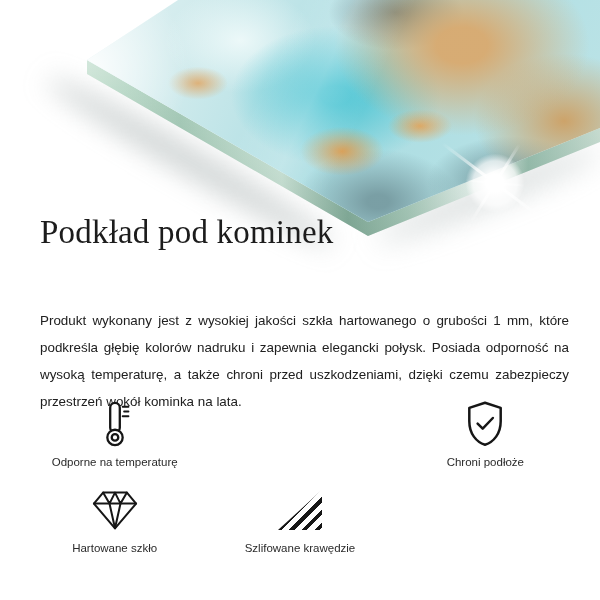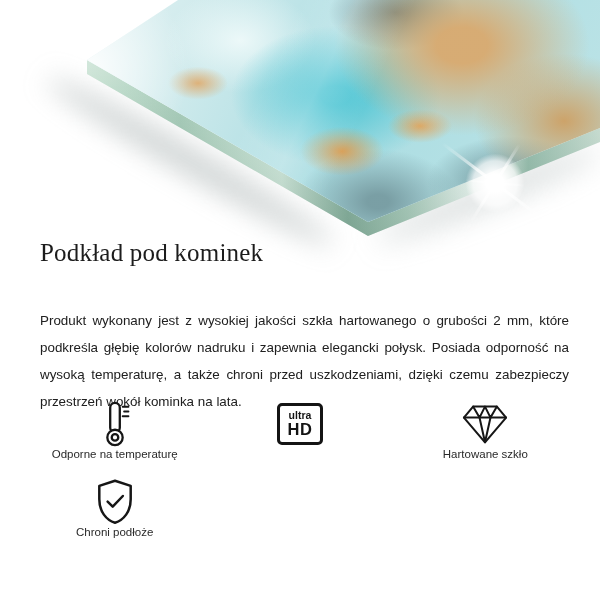"Podkład pod kominek" .title { font-size: 25px -> 33px; top: 238px -> 218px }
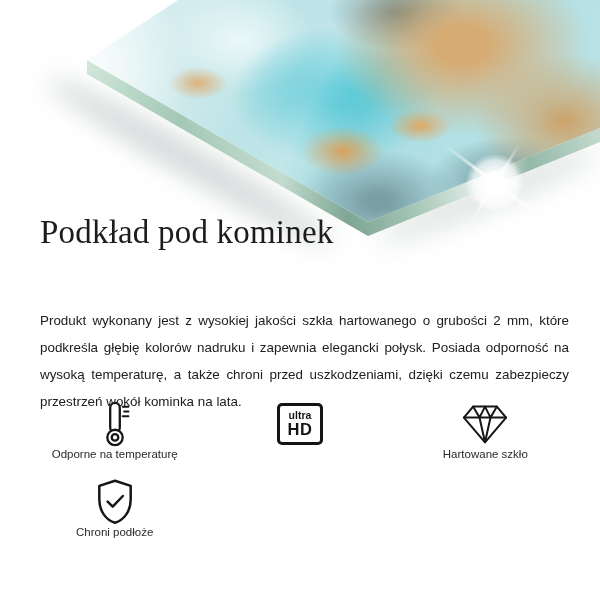"Produkt wykonany jest z wysokiej" p.desc { text: 2 -> 1 }
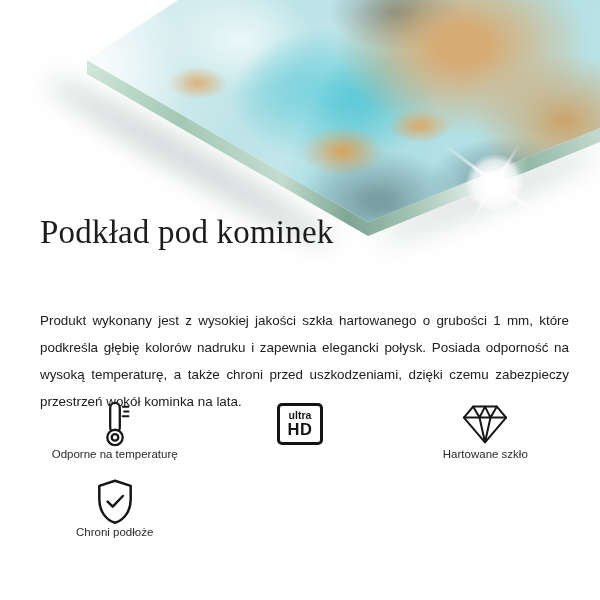"ultra" div.icon-wrap { html: <div> <div> <span>ultra</span> <span>HD</span> </div> </div> -> none }
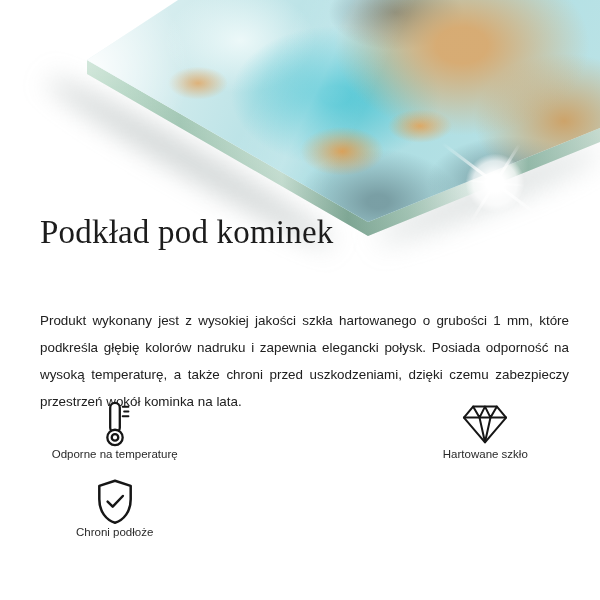"Odporne na temperaturę" .feature-label { margin-top: 0 -> 8px }
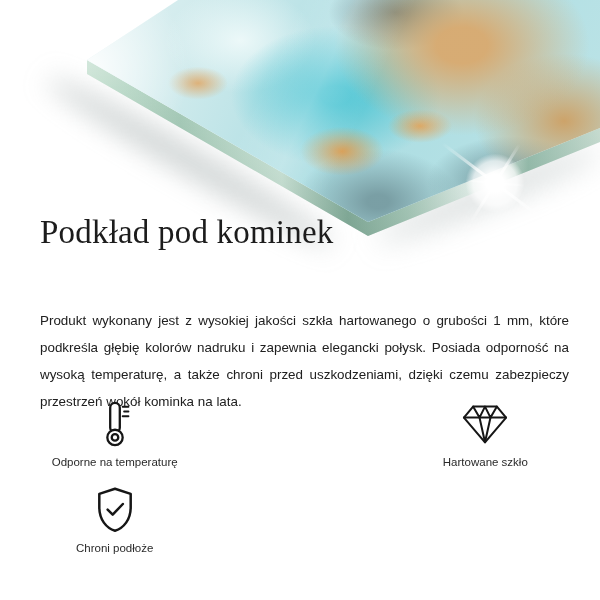"Hartowane szkło" div.feature { order: before "Chroni podłoże" -> after "Chroni podłoże" }
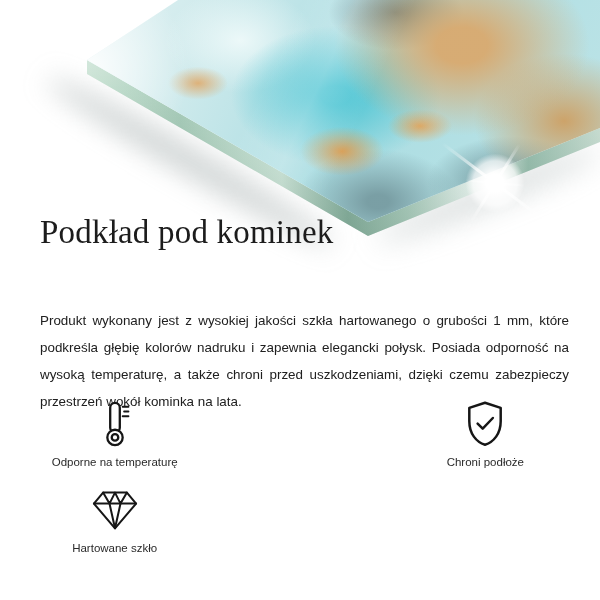"Szlifowane krawędzie" div.feature { html: none -> <div> <div> <div></div> </div> <div>Szlifowane krawędzie</div> </div> }
